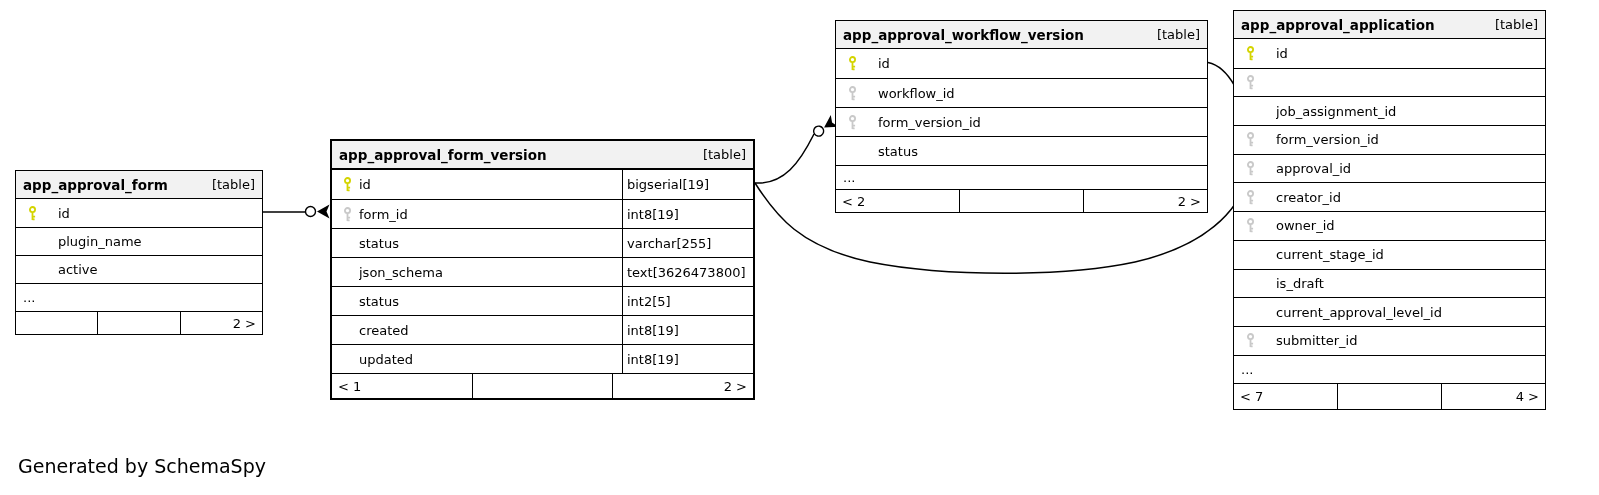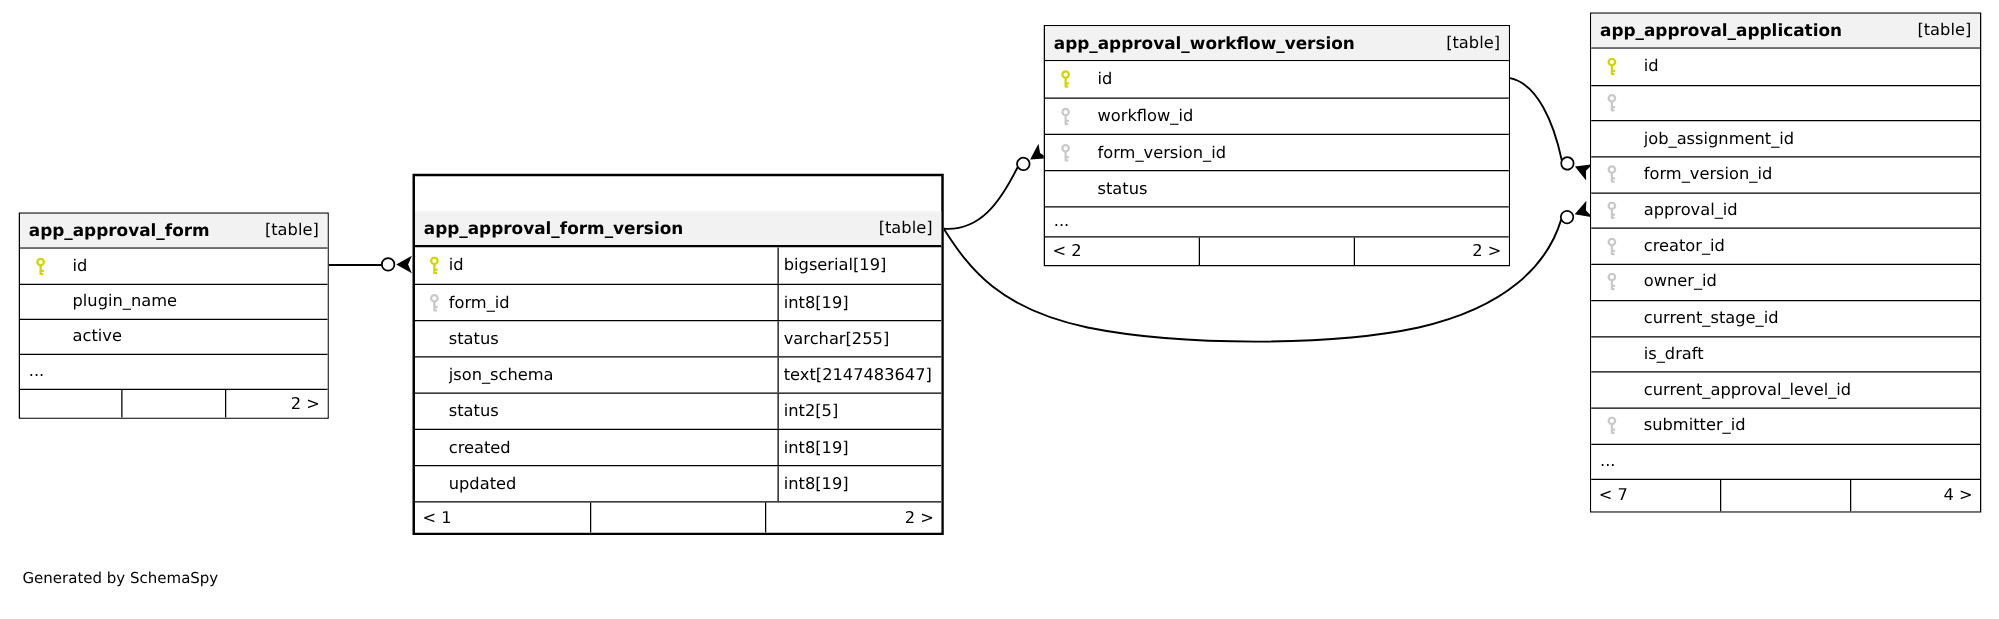"app_approval_application" div.tbl { left: 1272px -> 1233px }
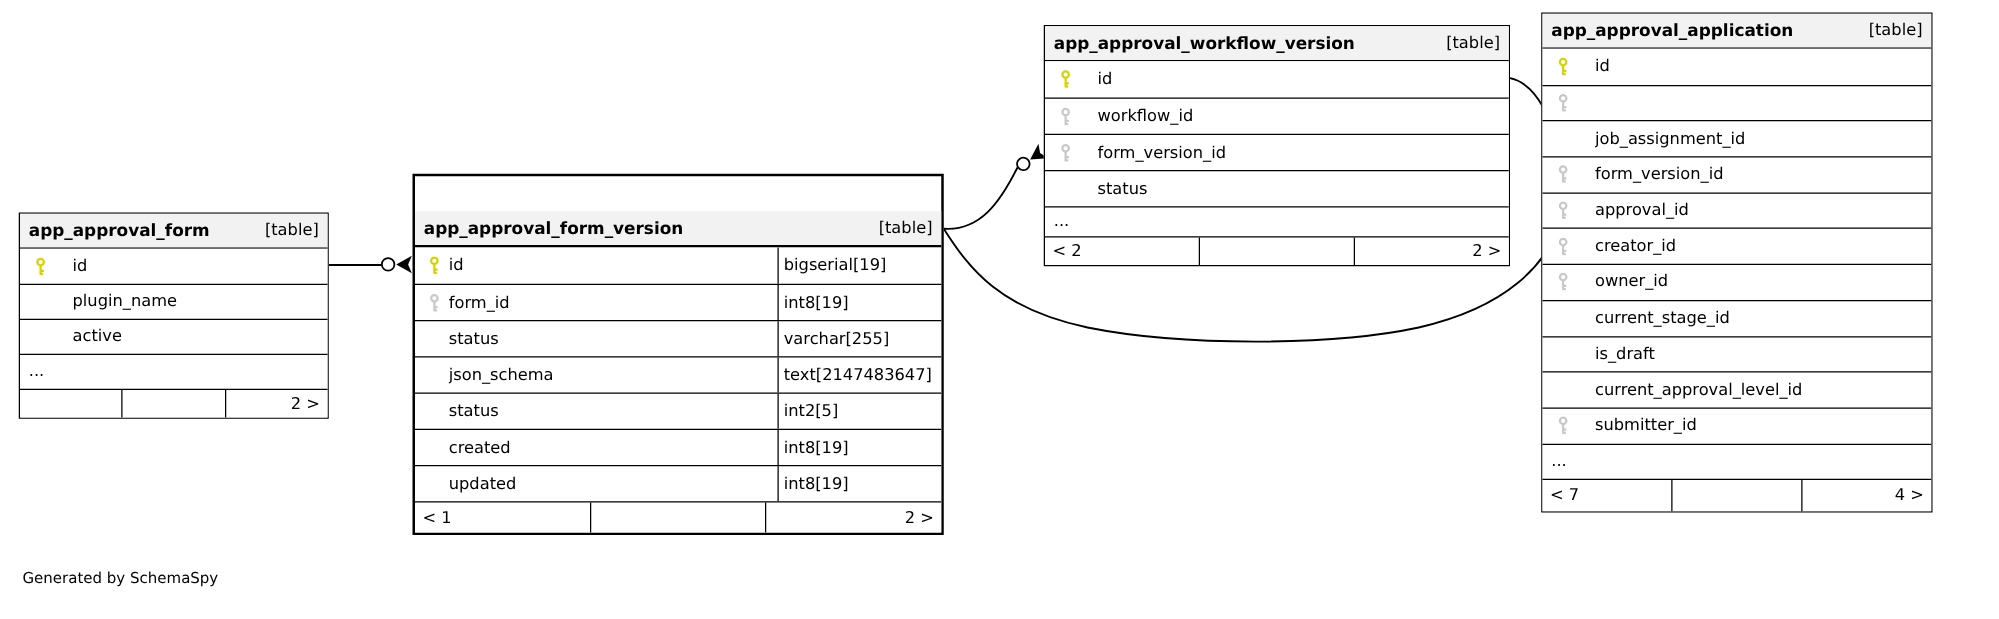"app_approval_form_version" .tbl.focal .hdr { margin-top: 28px -> none }
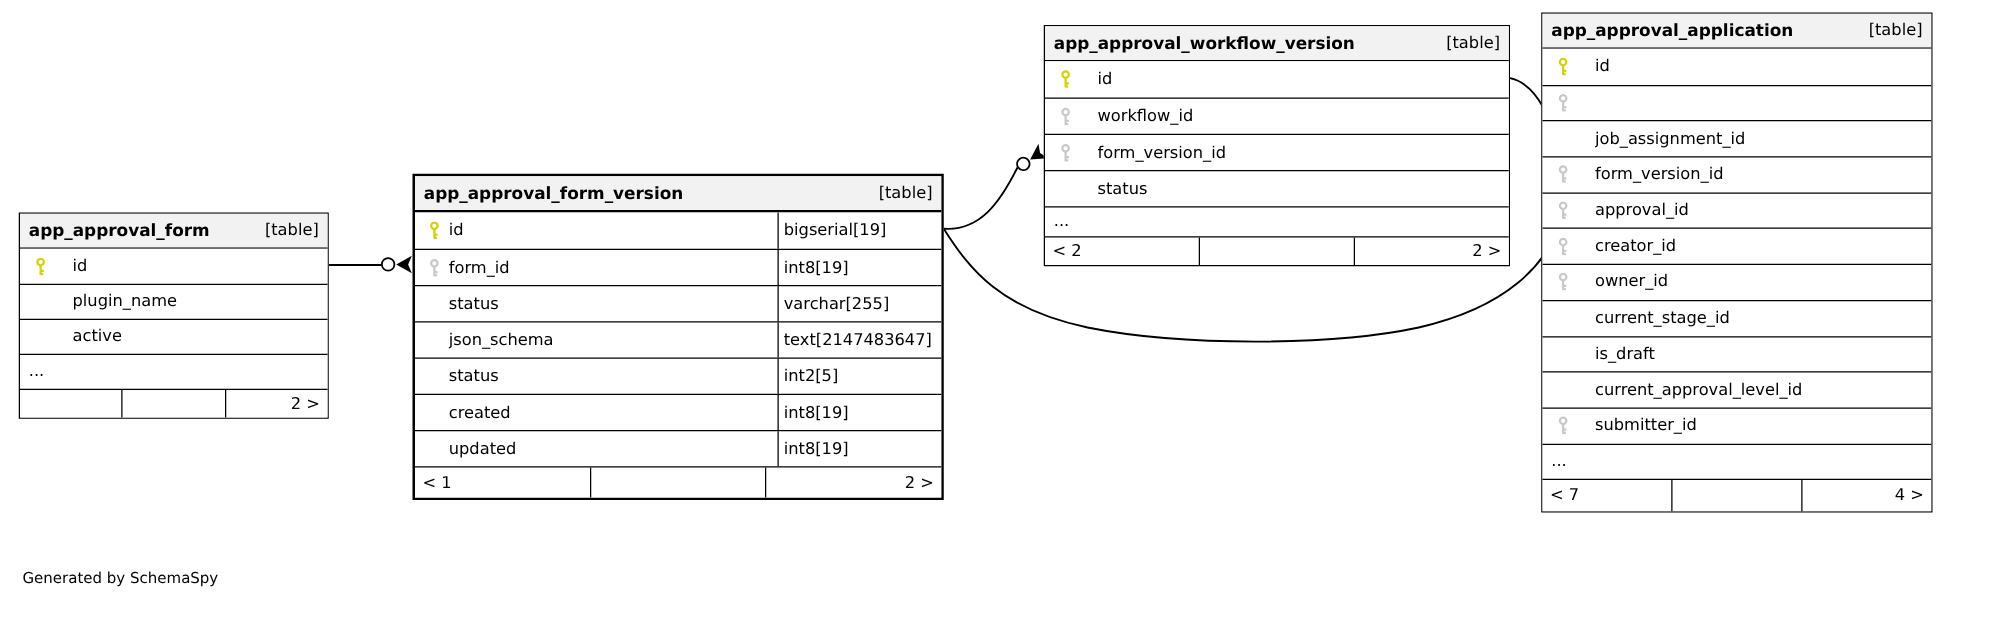"text[2147483647]" span.tcell { text: 2147483647 -> 3626473800 }
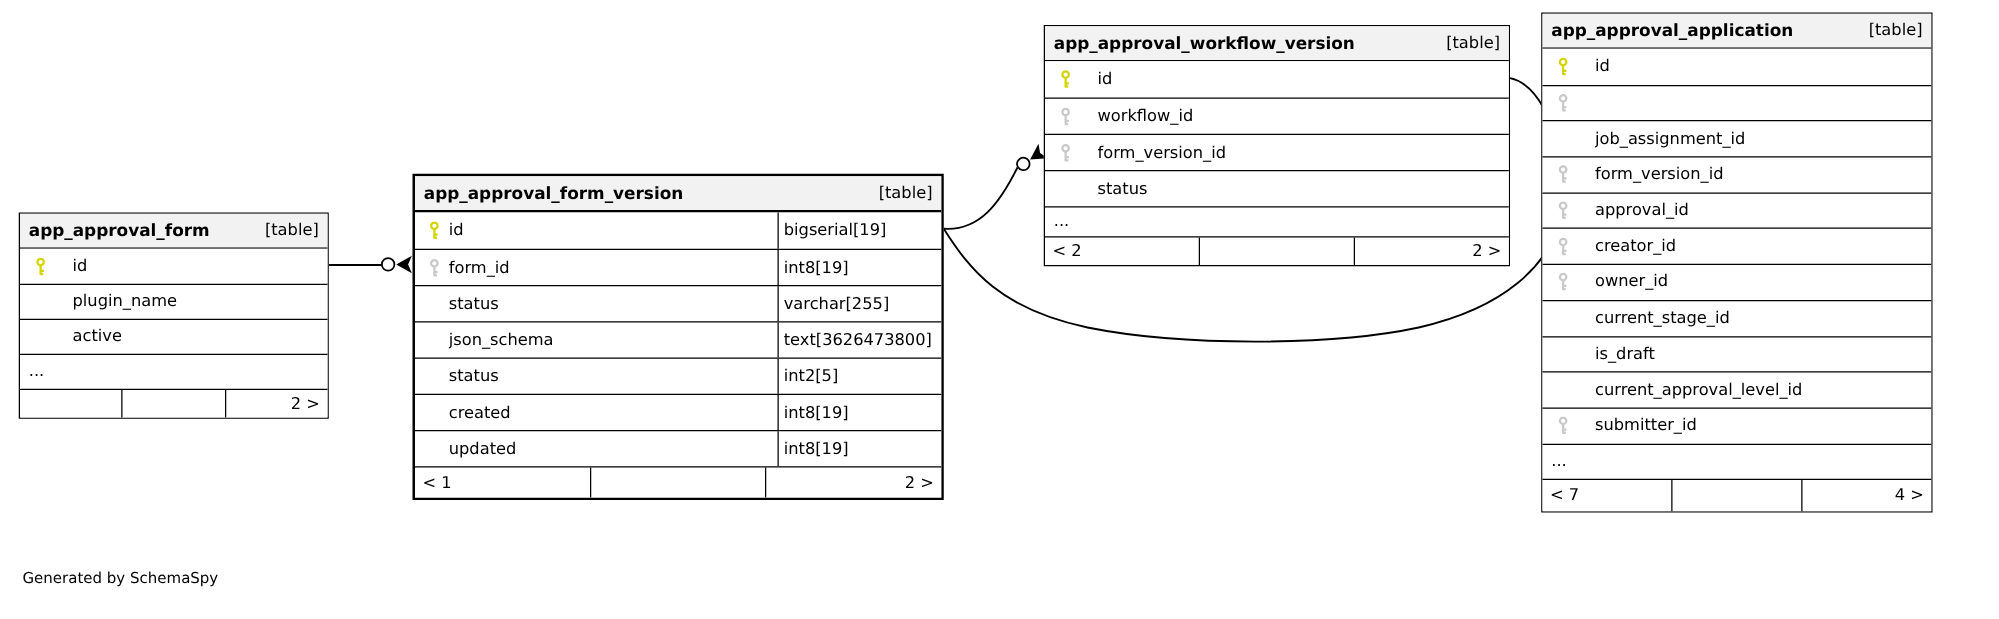"Generated by SchemaSpy" .credit { font-size: 12px -> 19px }
